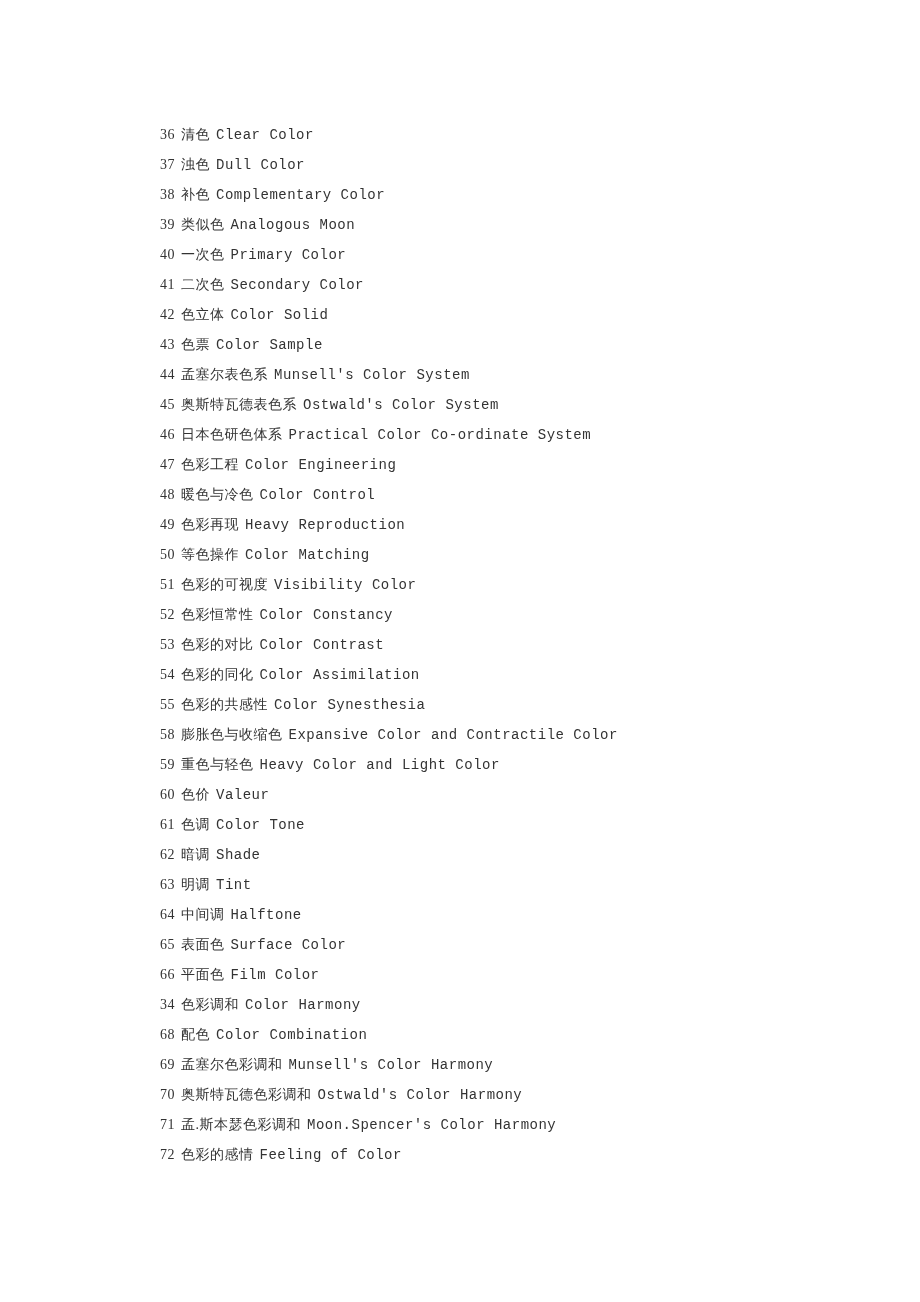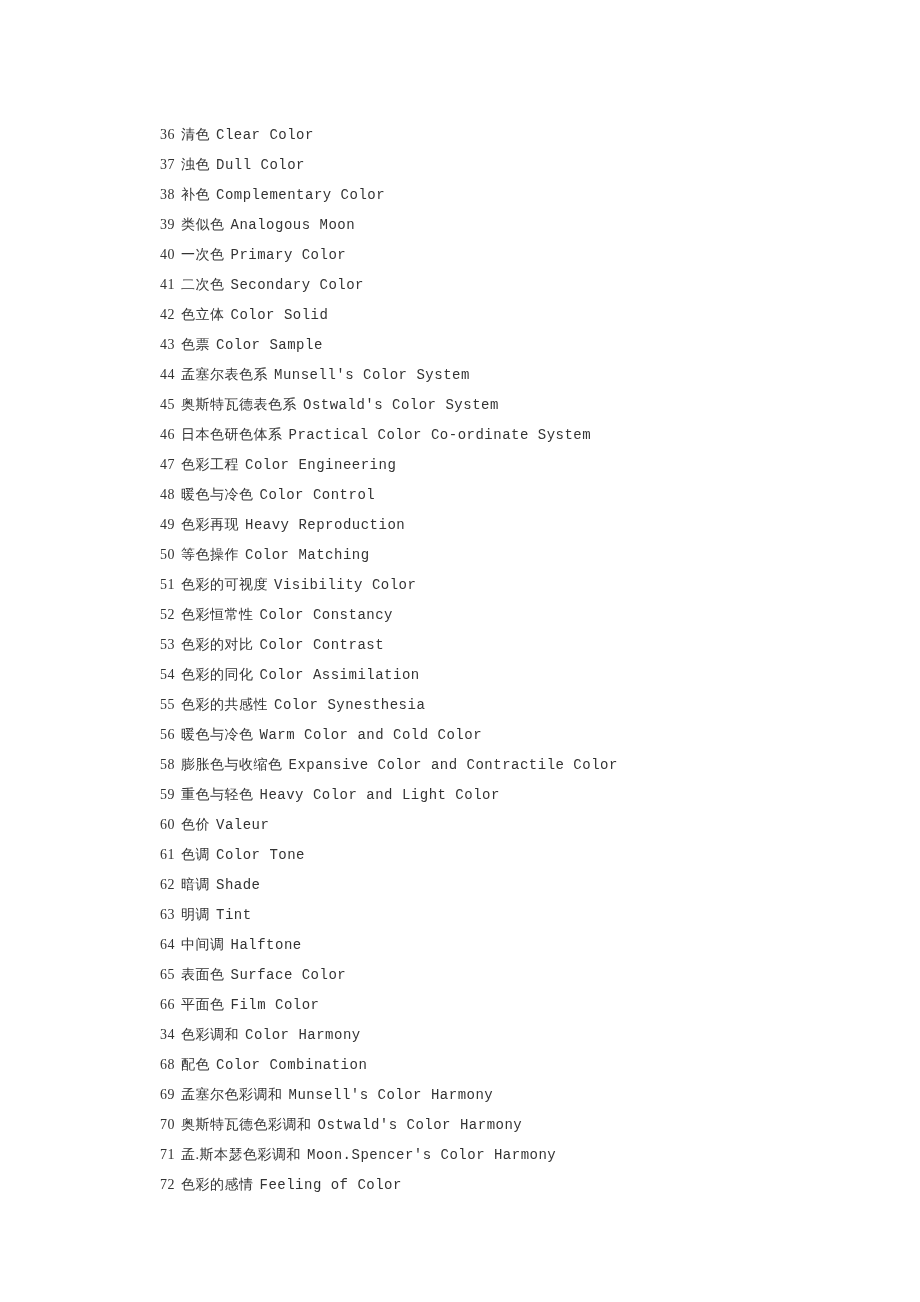"56 暖色与冷色 Warm Color and" div.line { html: <div><span>56</span><span>暖色与冷色</span><span>Warm Color and Cold Color</span></div> -> none }
